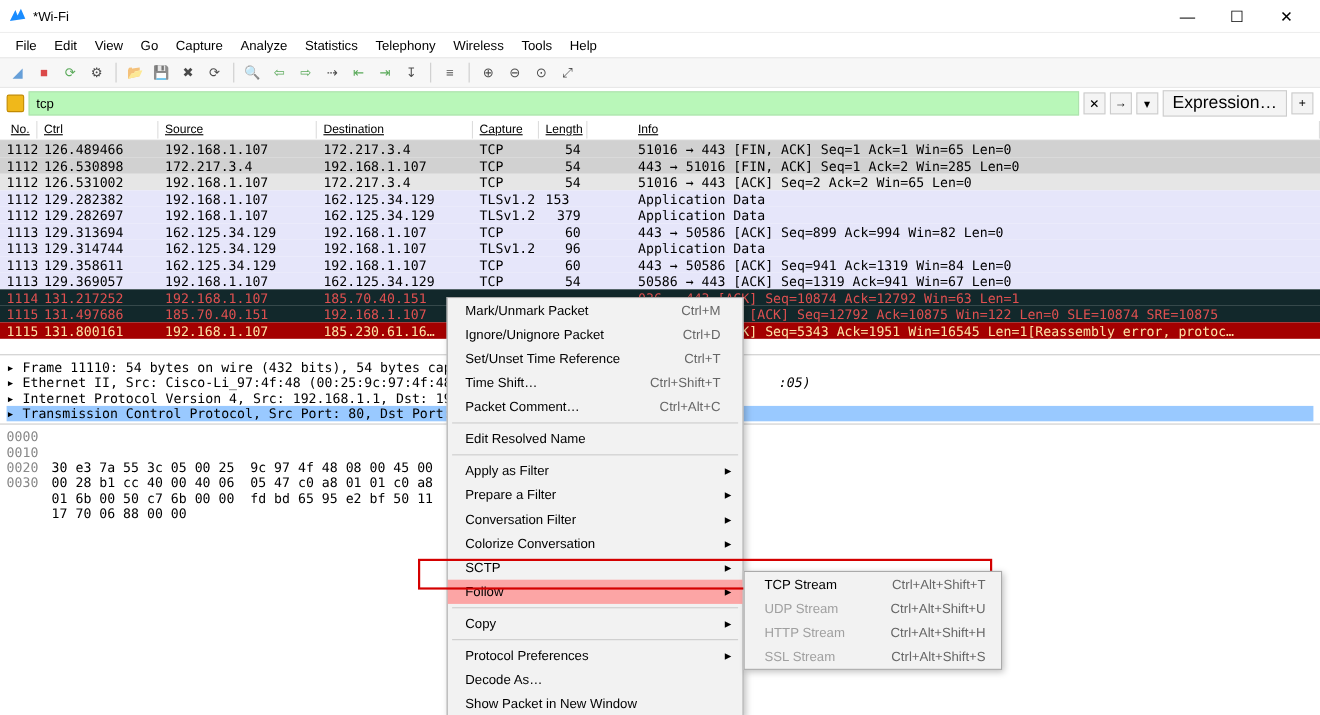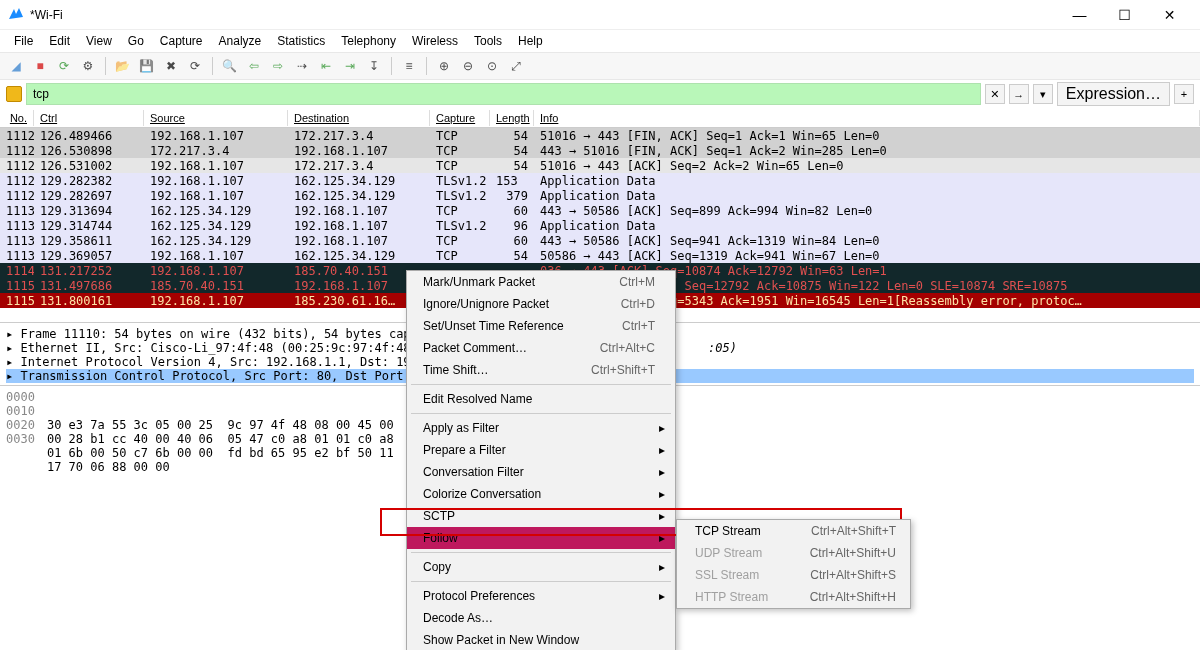"Info" .c-info { margin-left: none -> 40px }
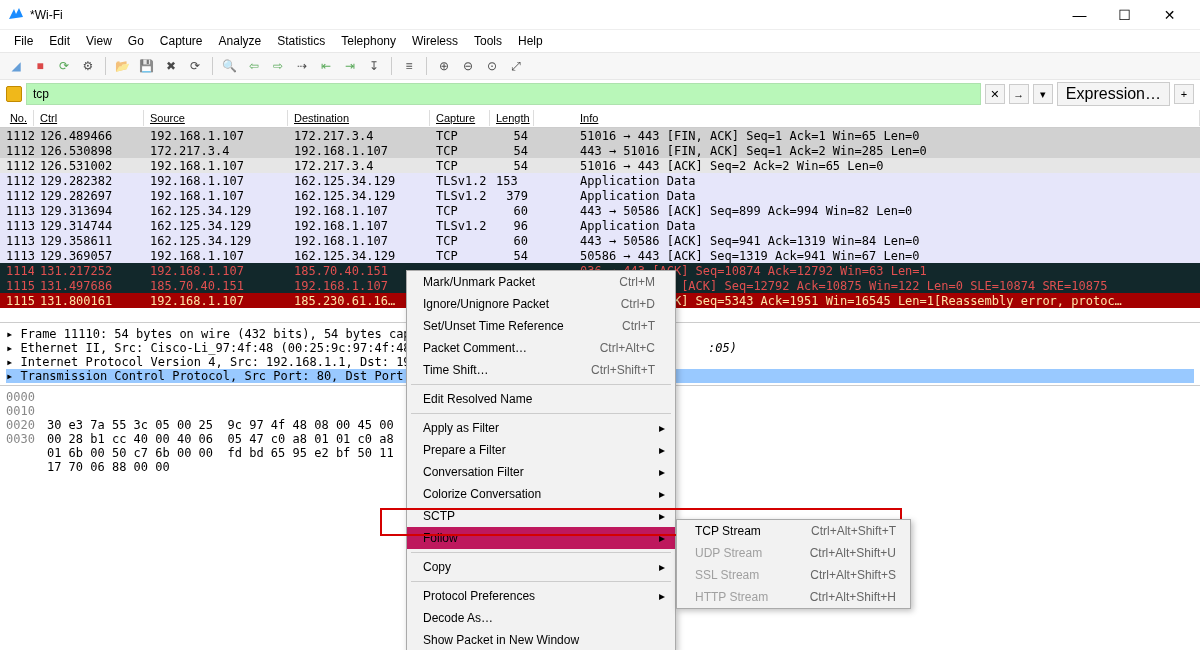"Packet Comment…" div.row { order: before "Time Shift…" -> after "Time Shift…" }
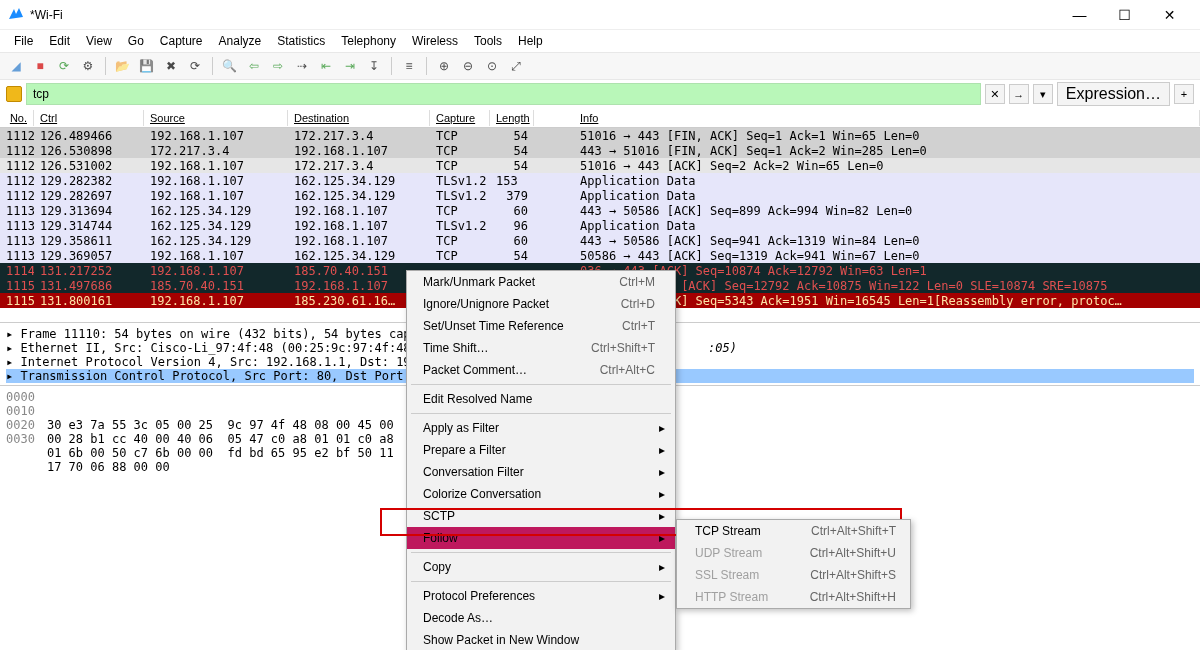"Follow" .ctxmenu .row.hl { background: #be185d -> #fca5a5 }
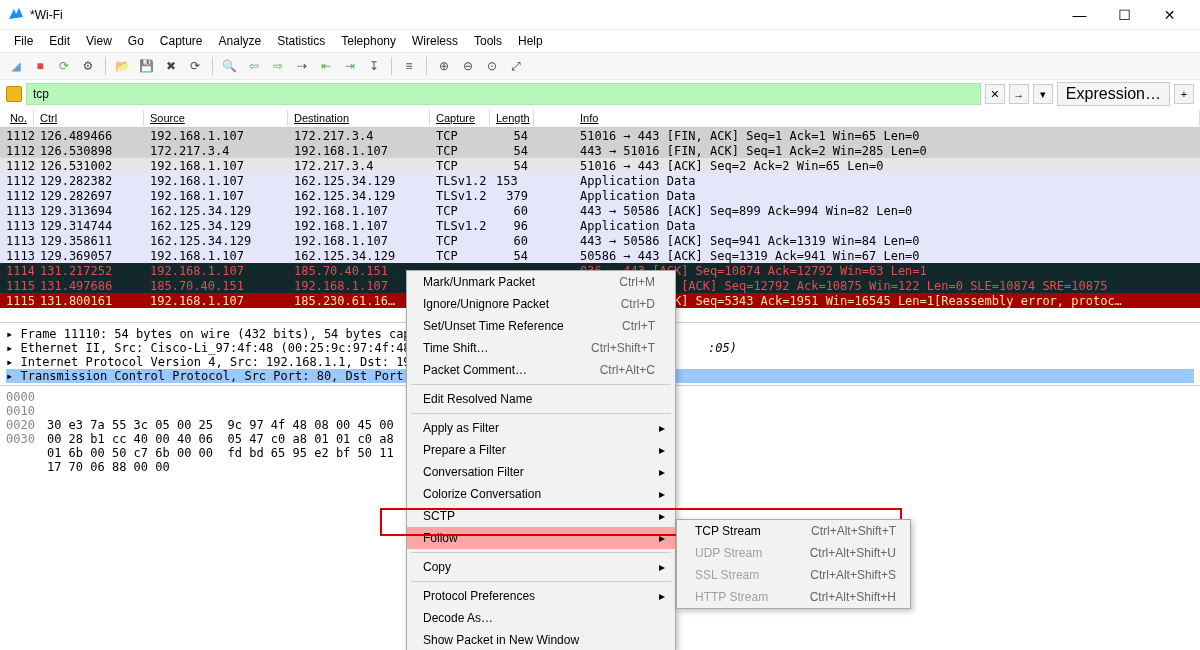"SSL Stream" div.row { order: before "HTTP Stream" -> after "HTTP Stream" }
